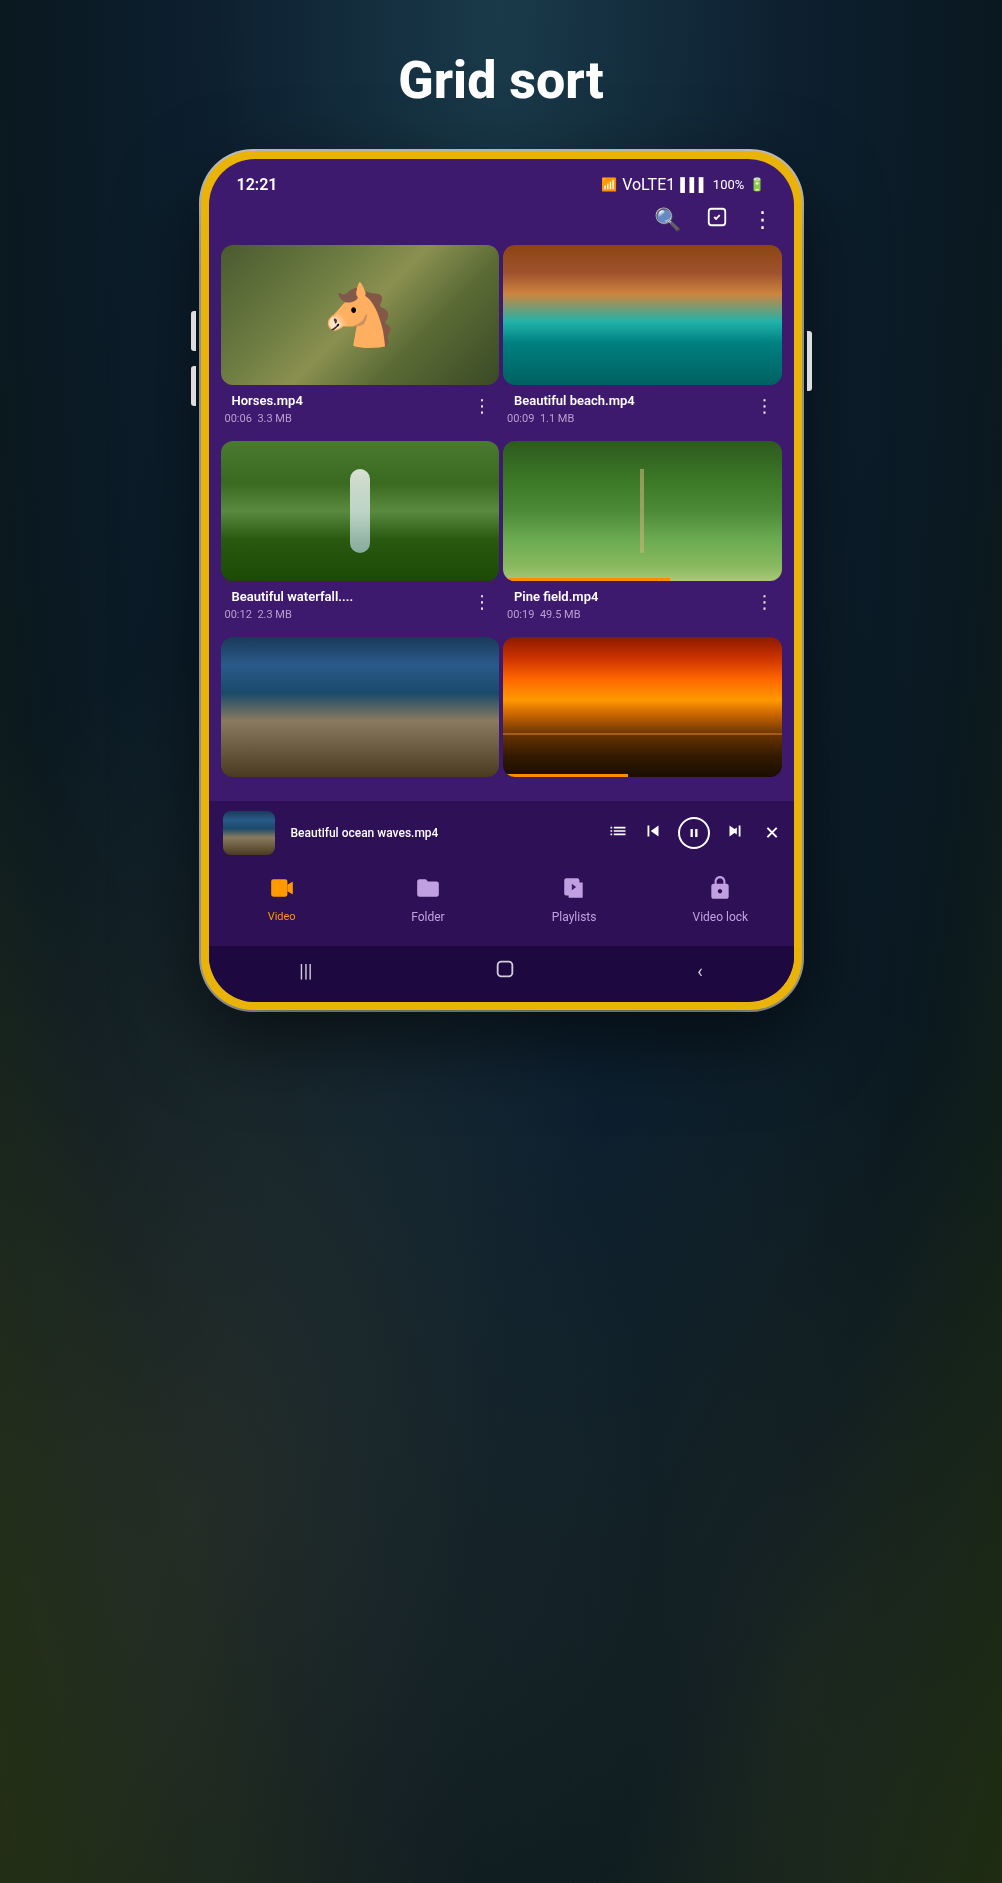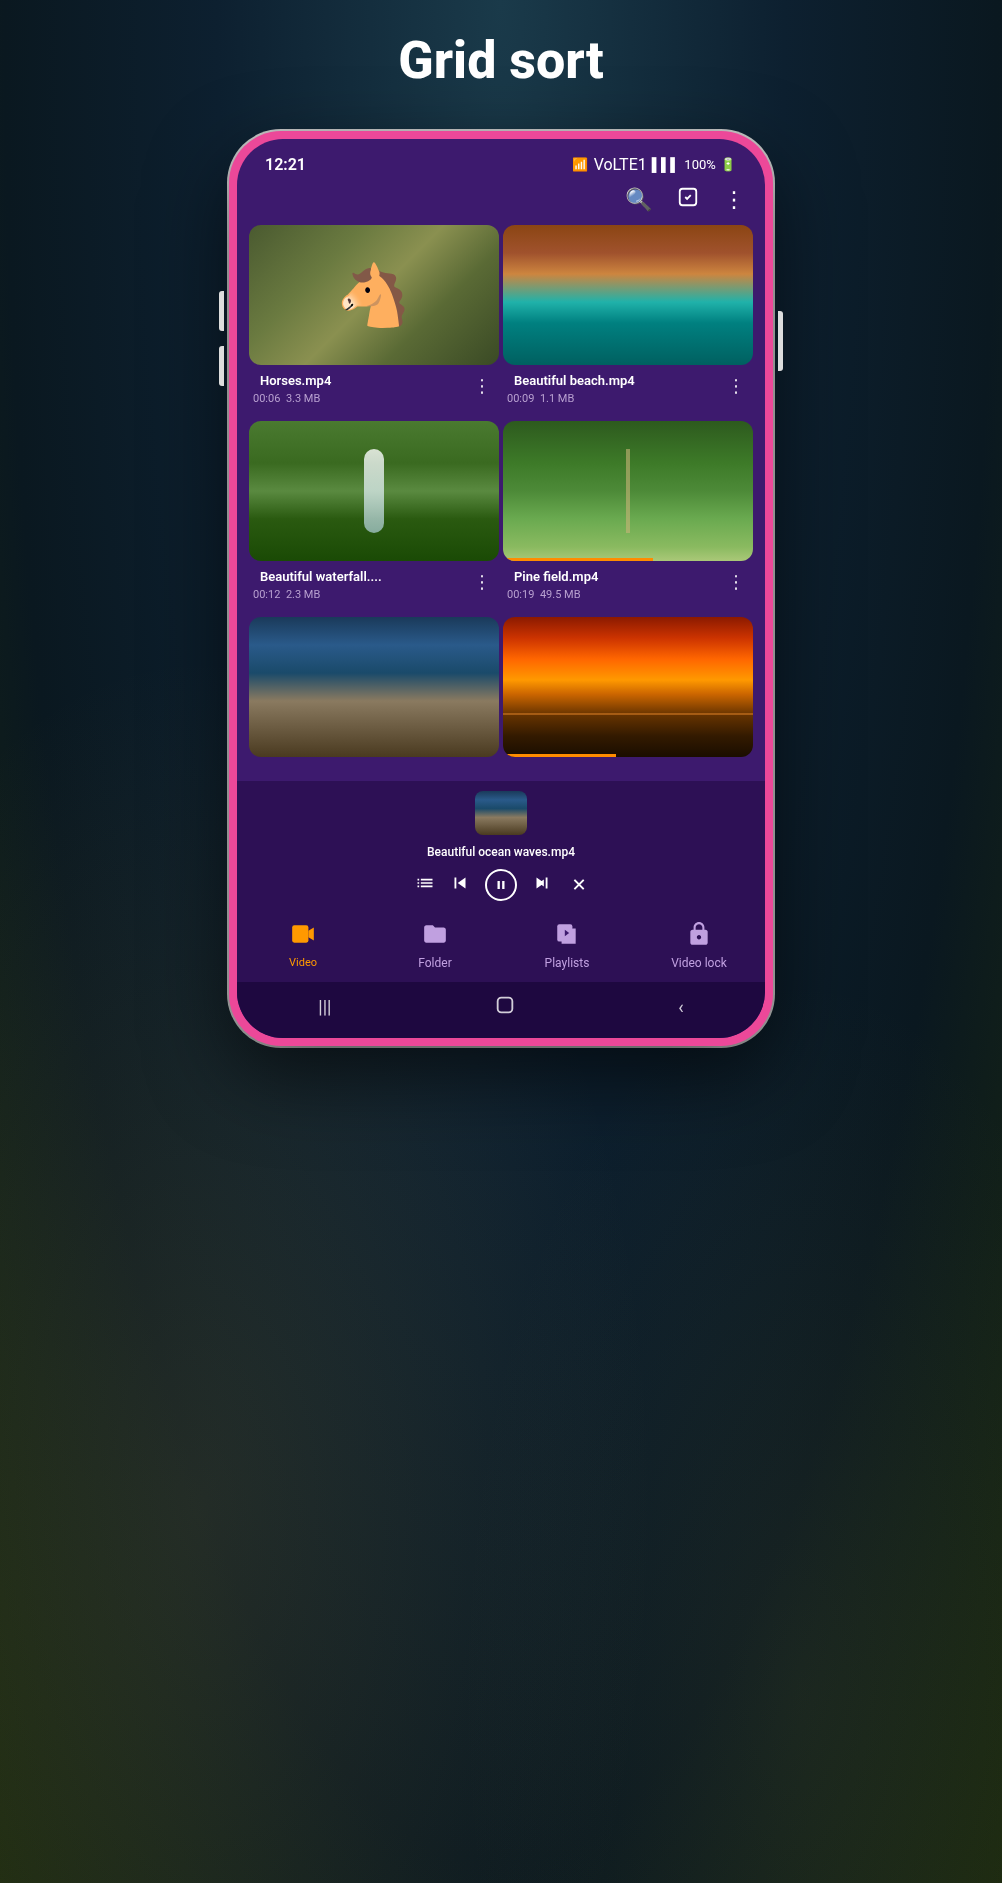"Grid sort" .page-title { margin-top: 30px -> 50px }
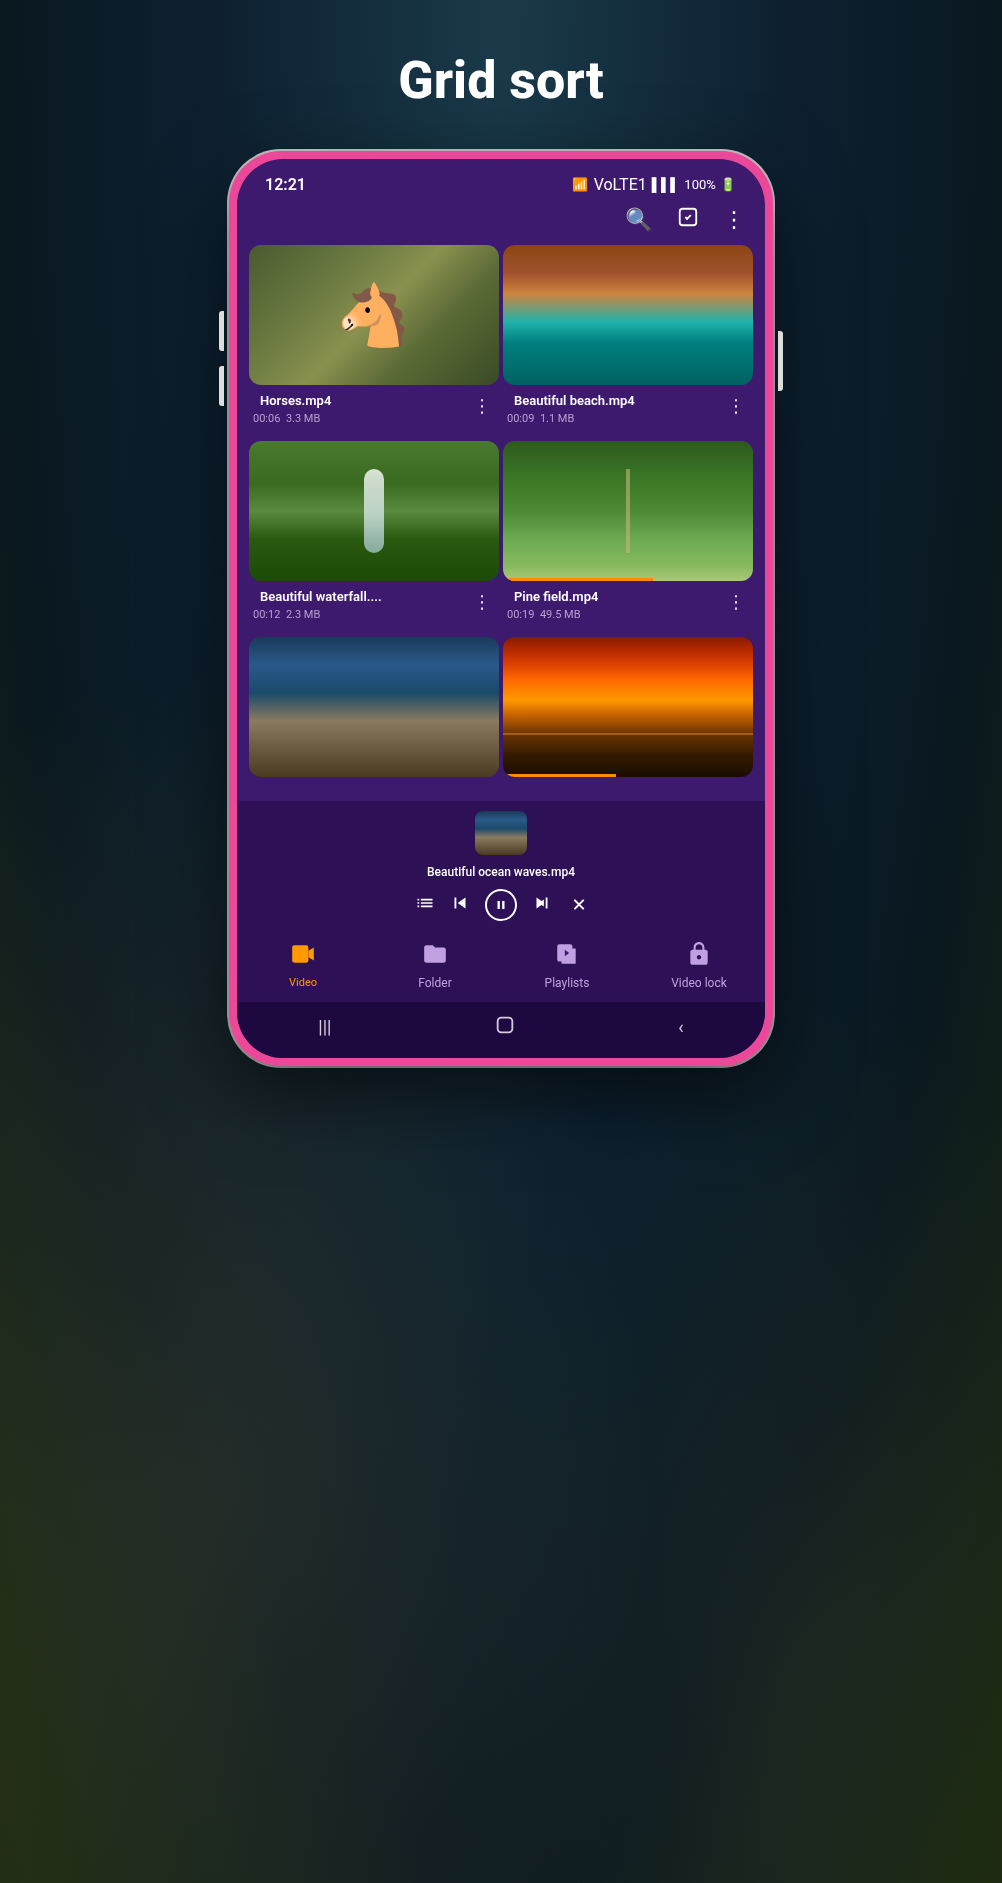"12:21" .phone-frame { background: #ec4899 -> #eab308; width: 544px -> 601px }
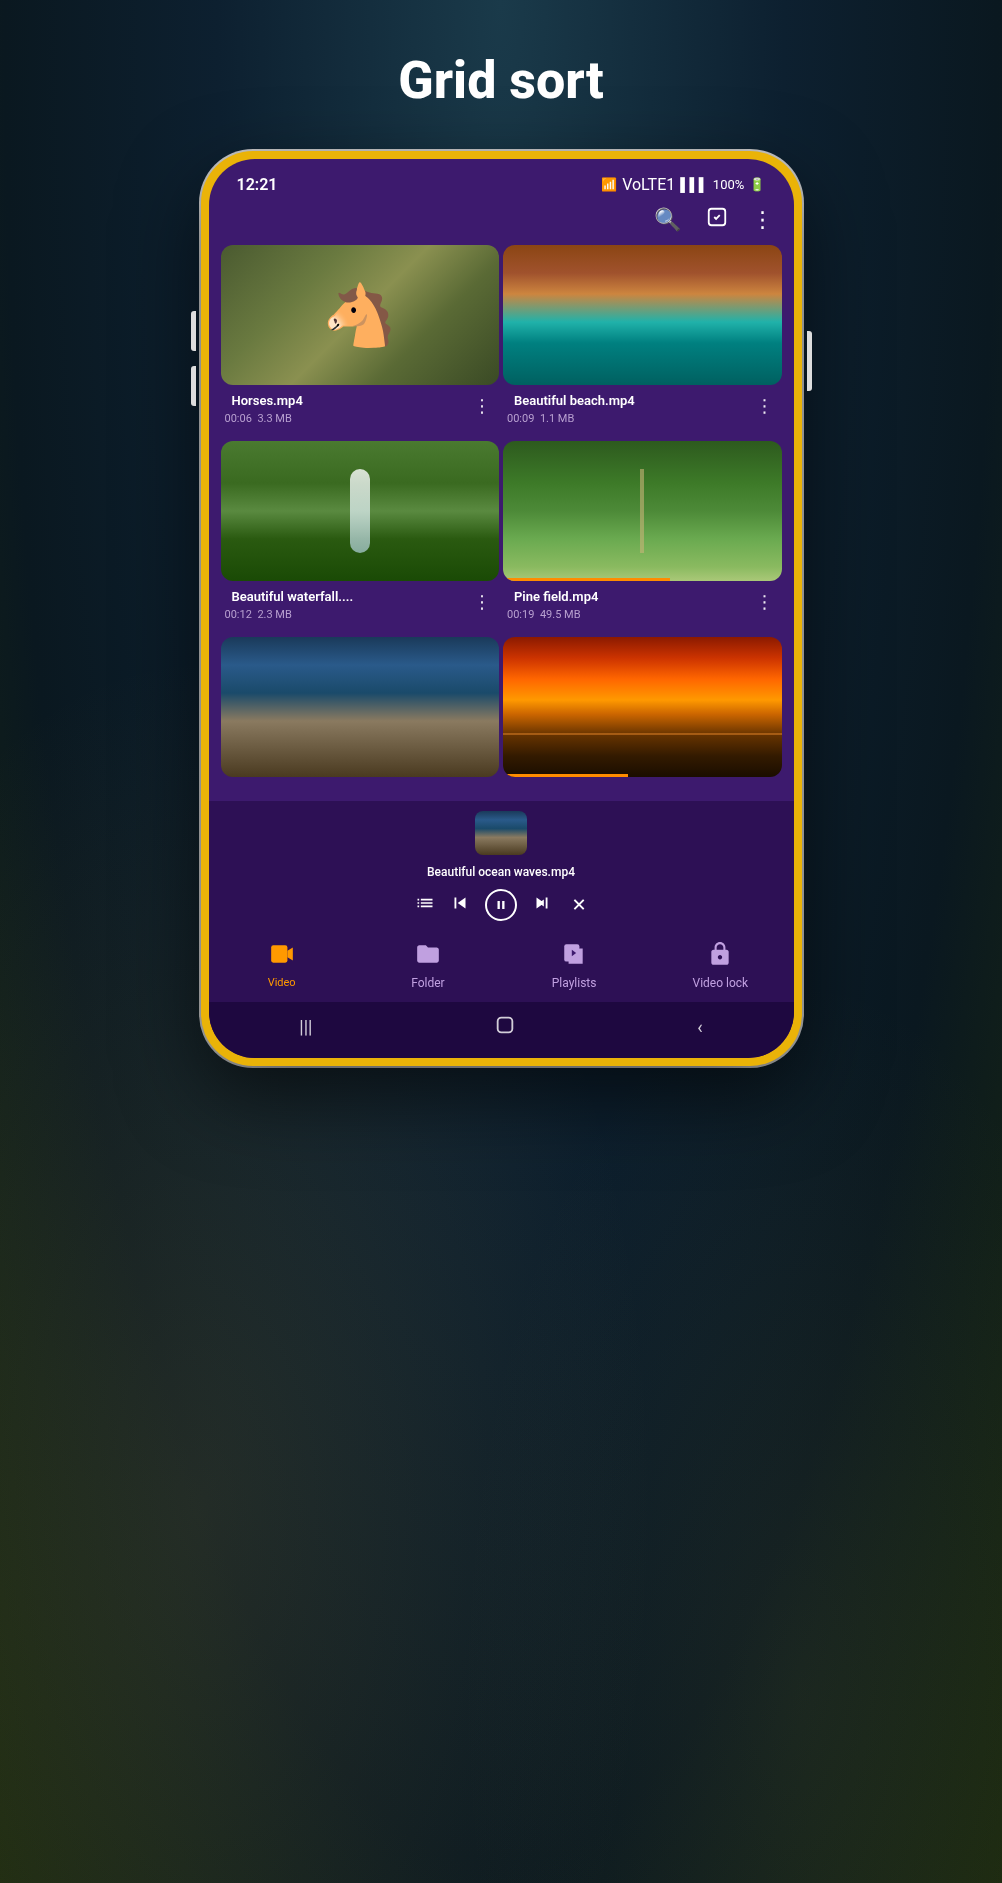"Beautiful ocean waves.mp4" .now-playing { flex-direction: column -> none; gap: 10px -> 16px }
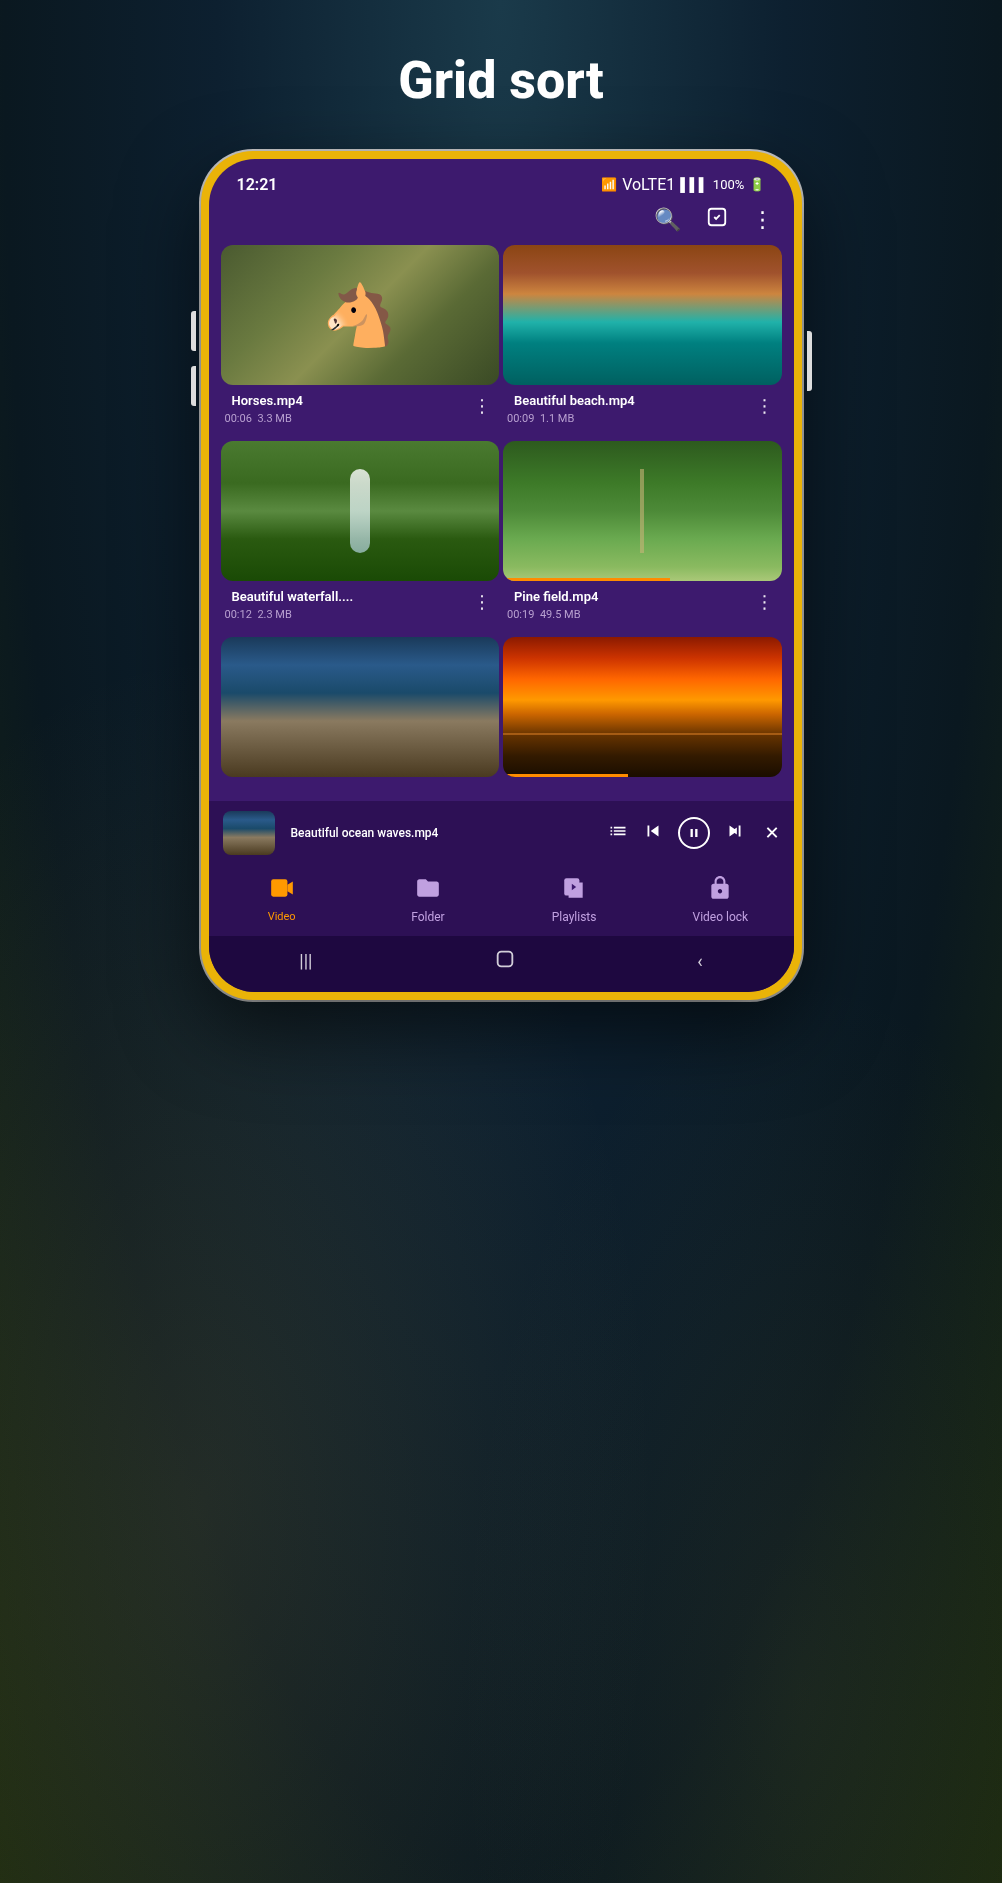"Video" .bottom-nav { padding: 10px 0 12px -> 10px 0 22px }
